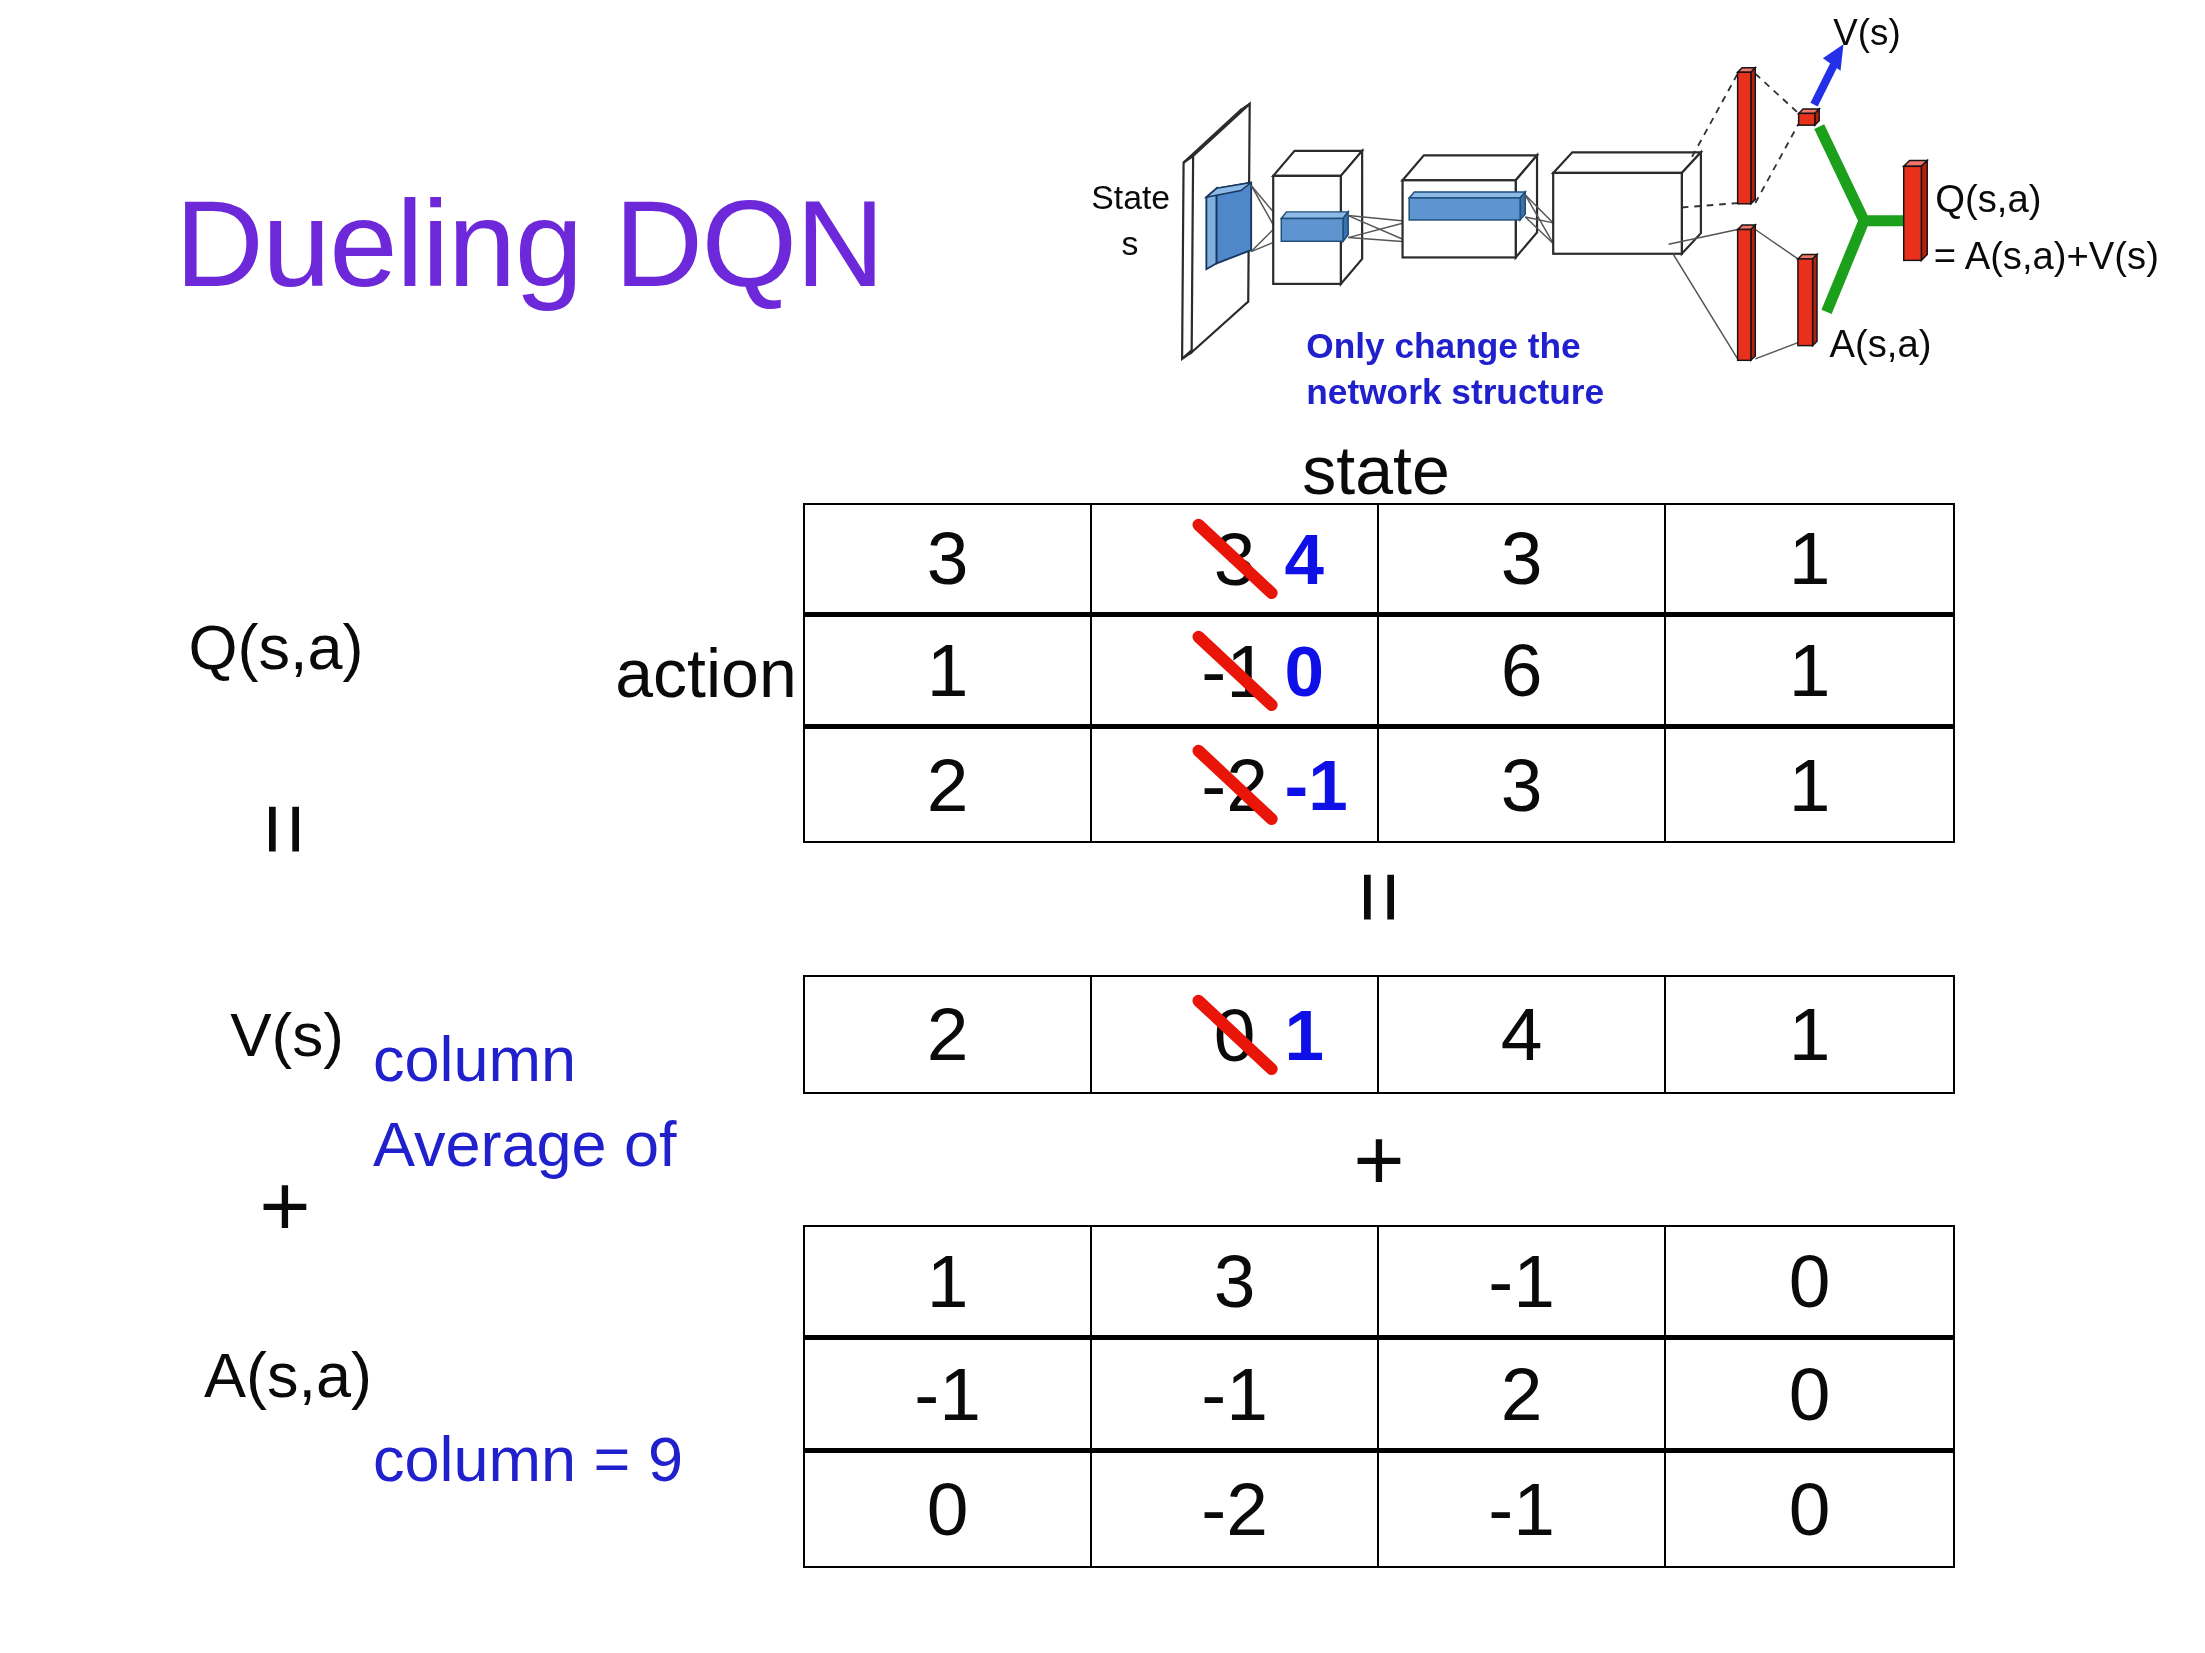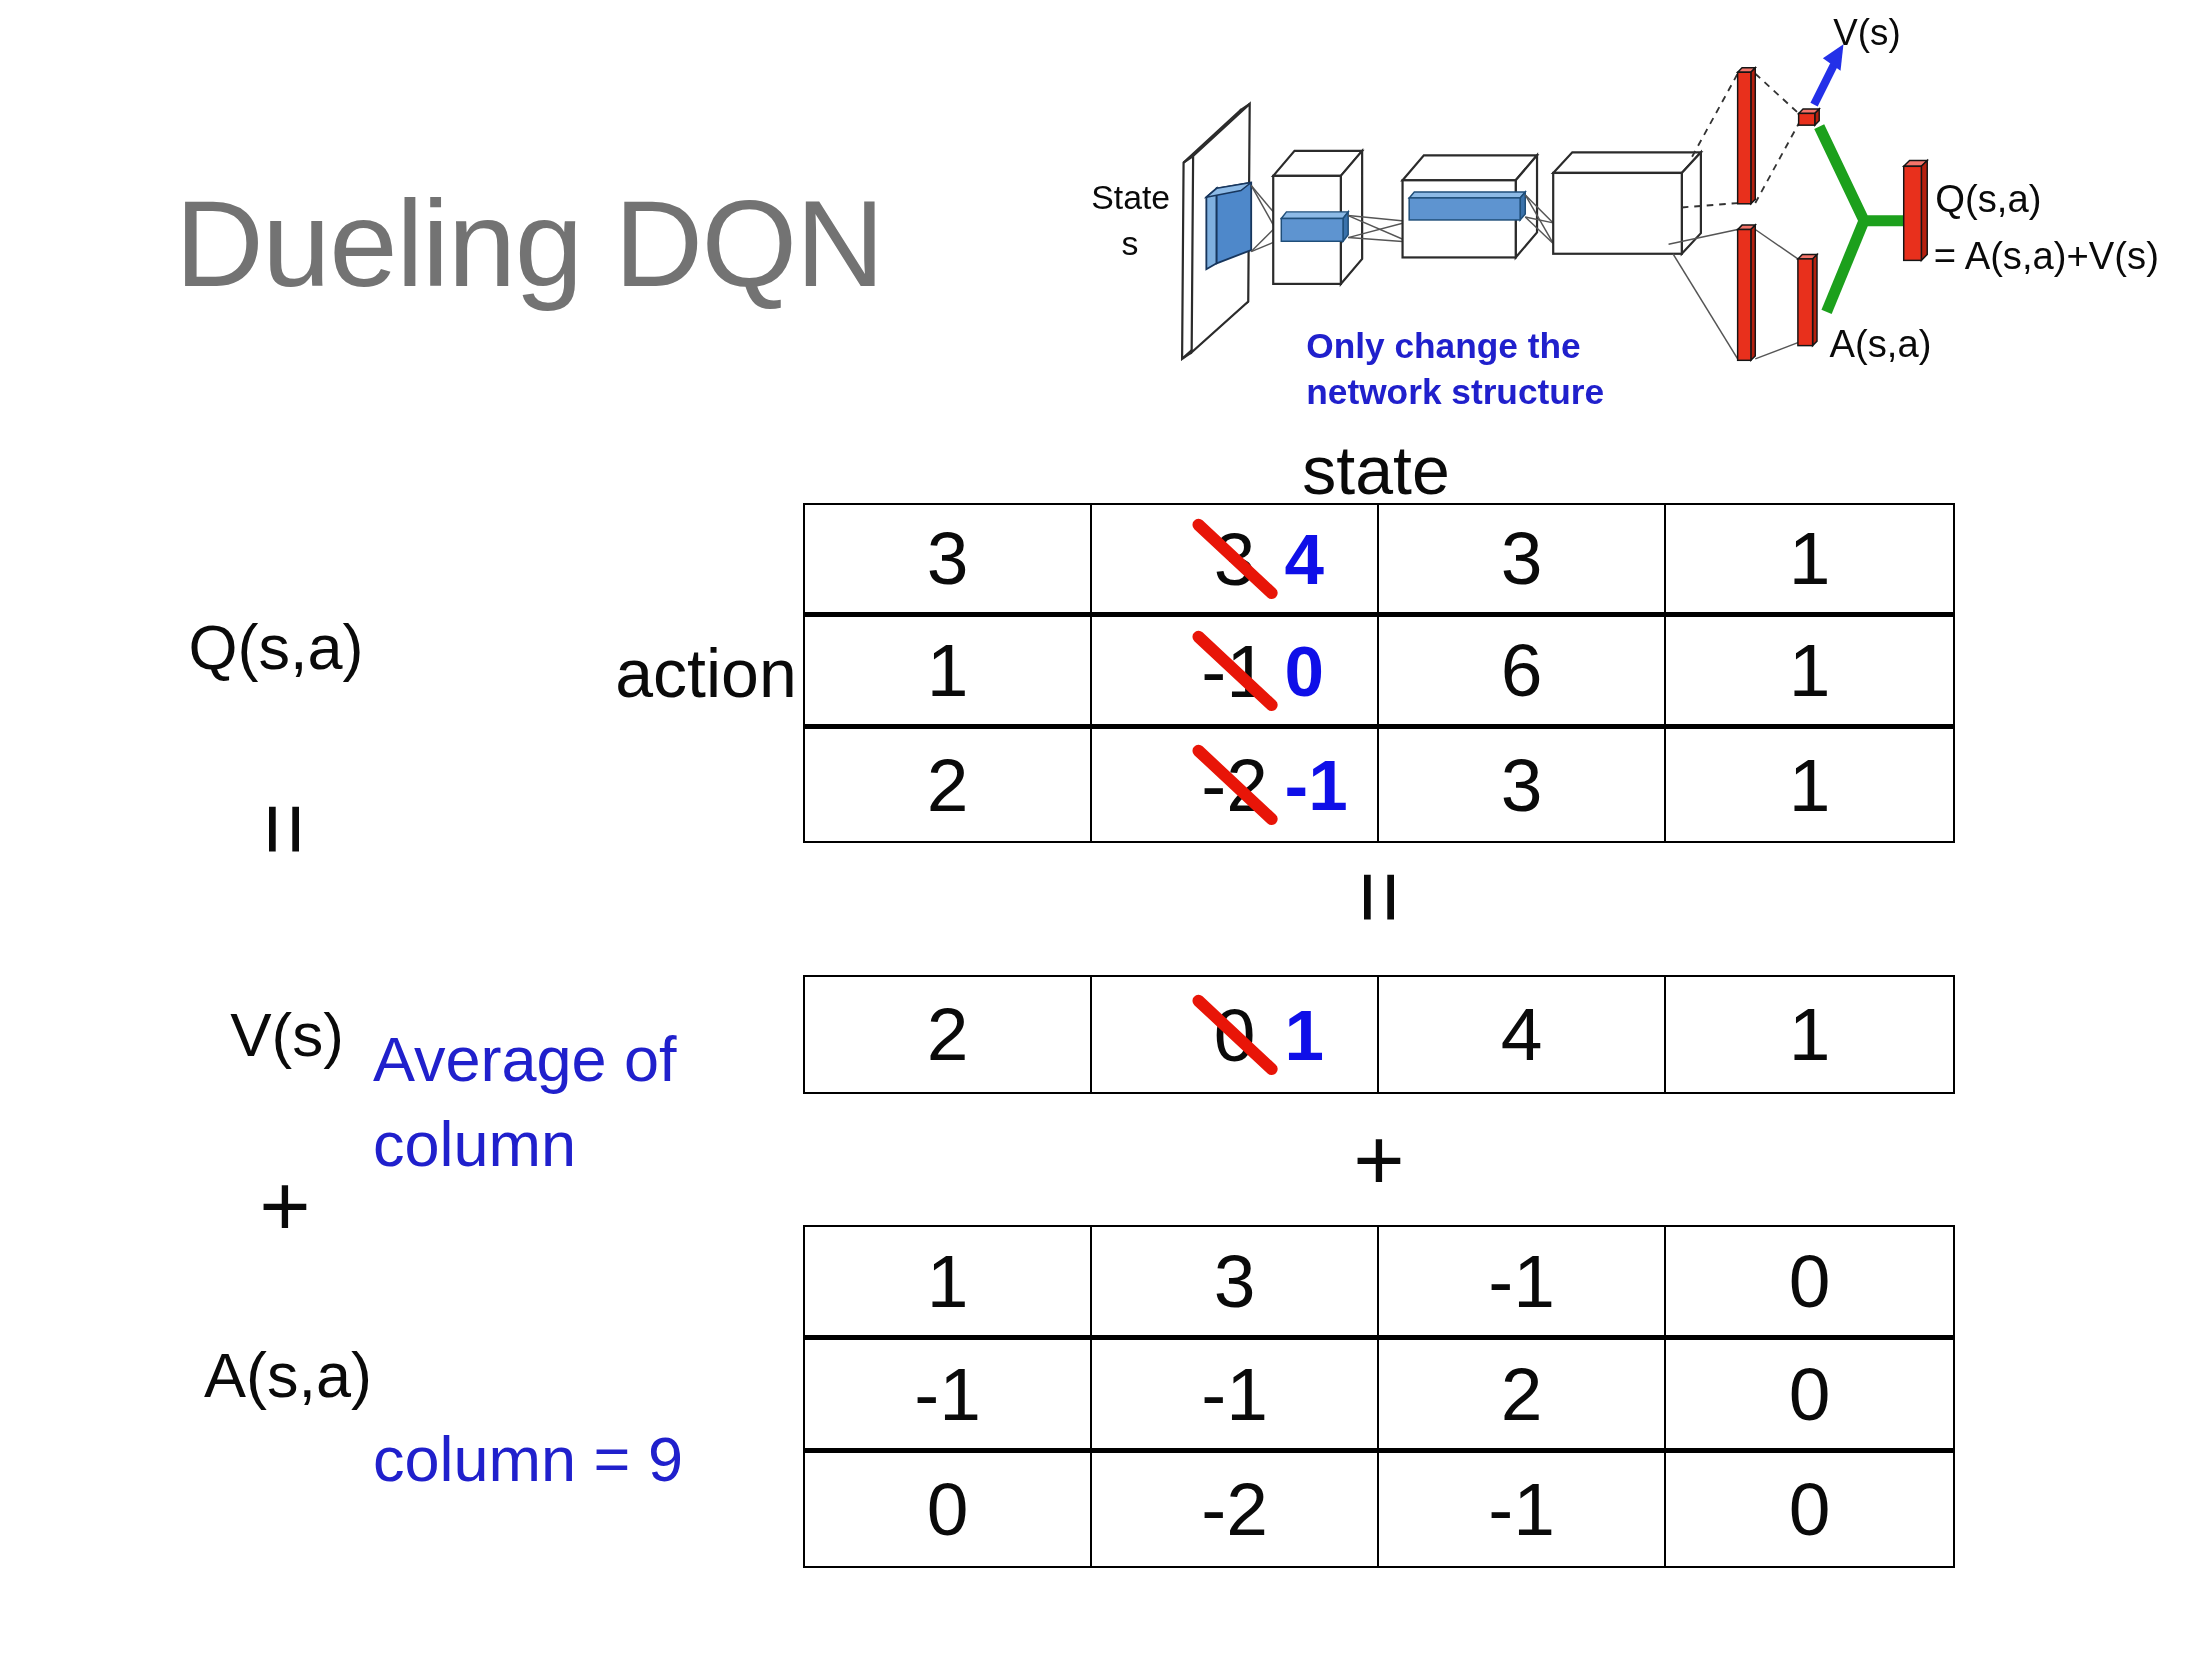"Dueling DQN" .title { color: #737373 -> #6d28d9 }
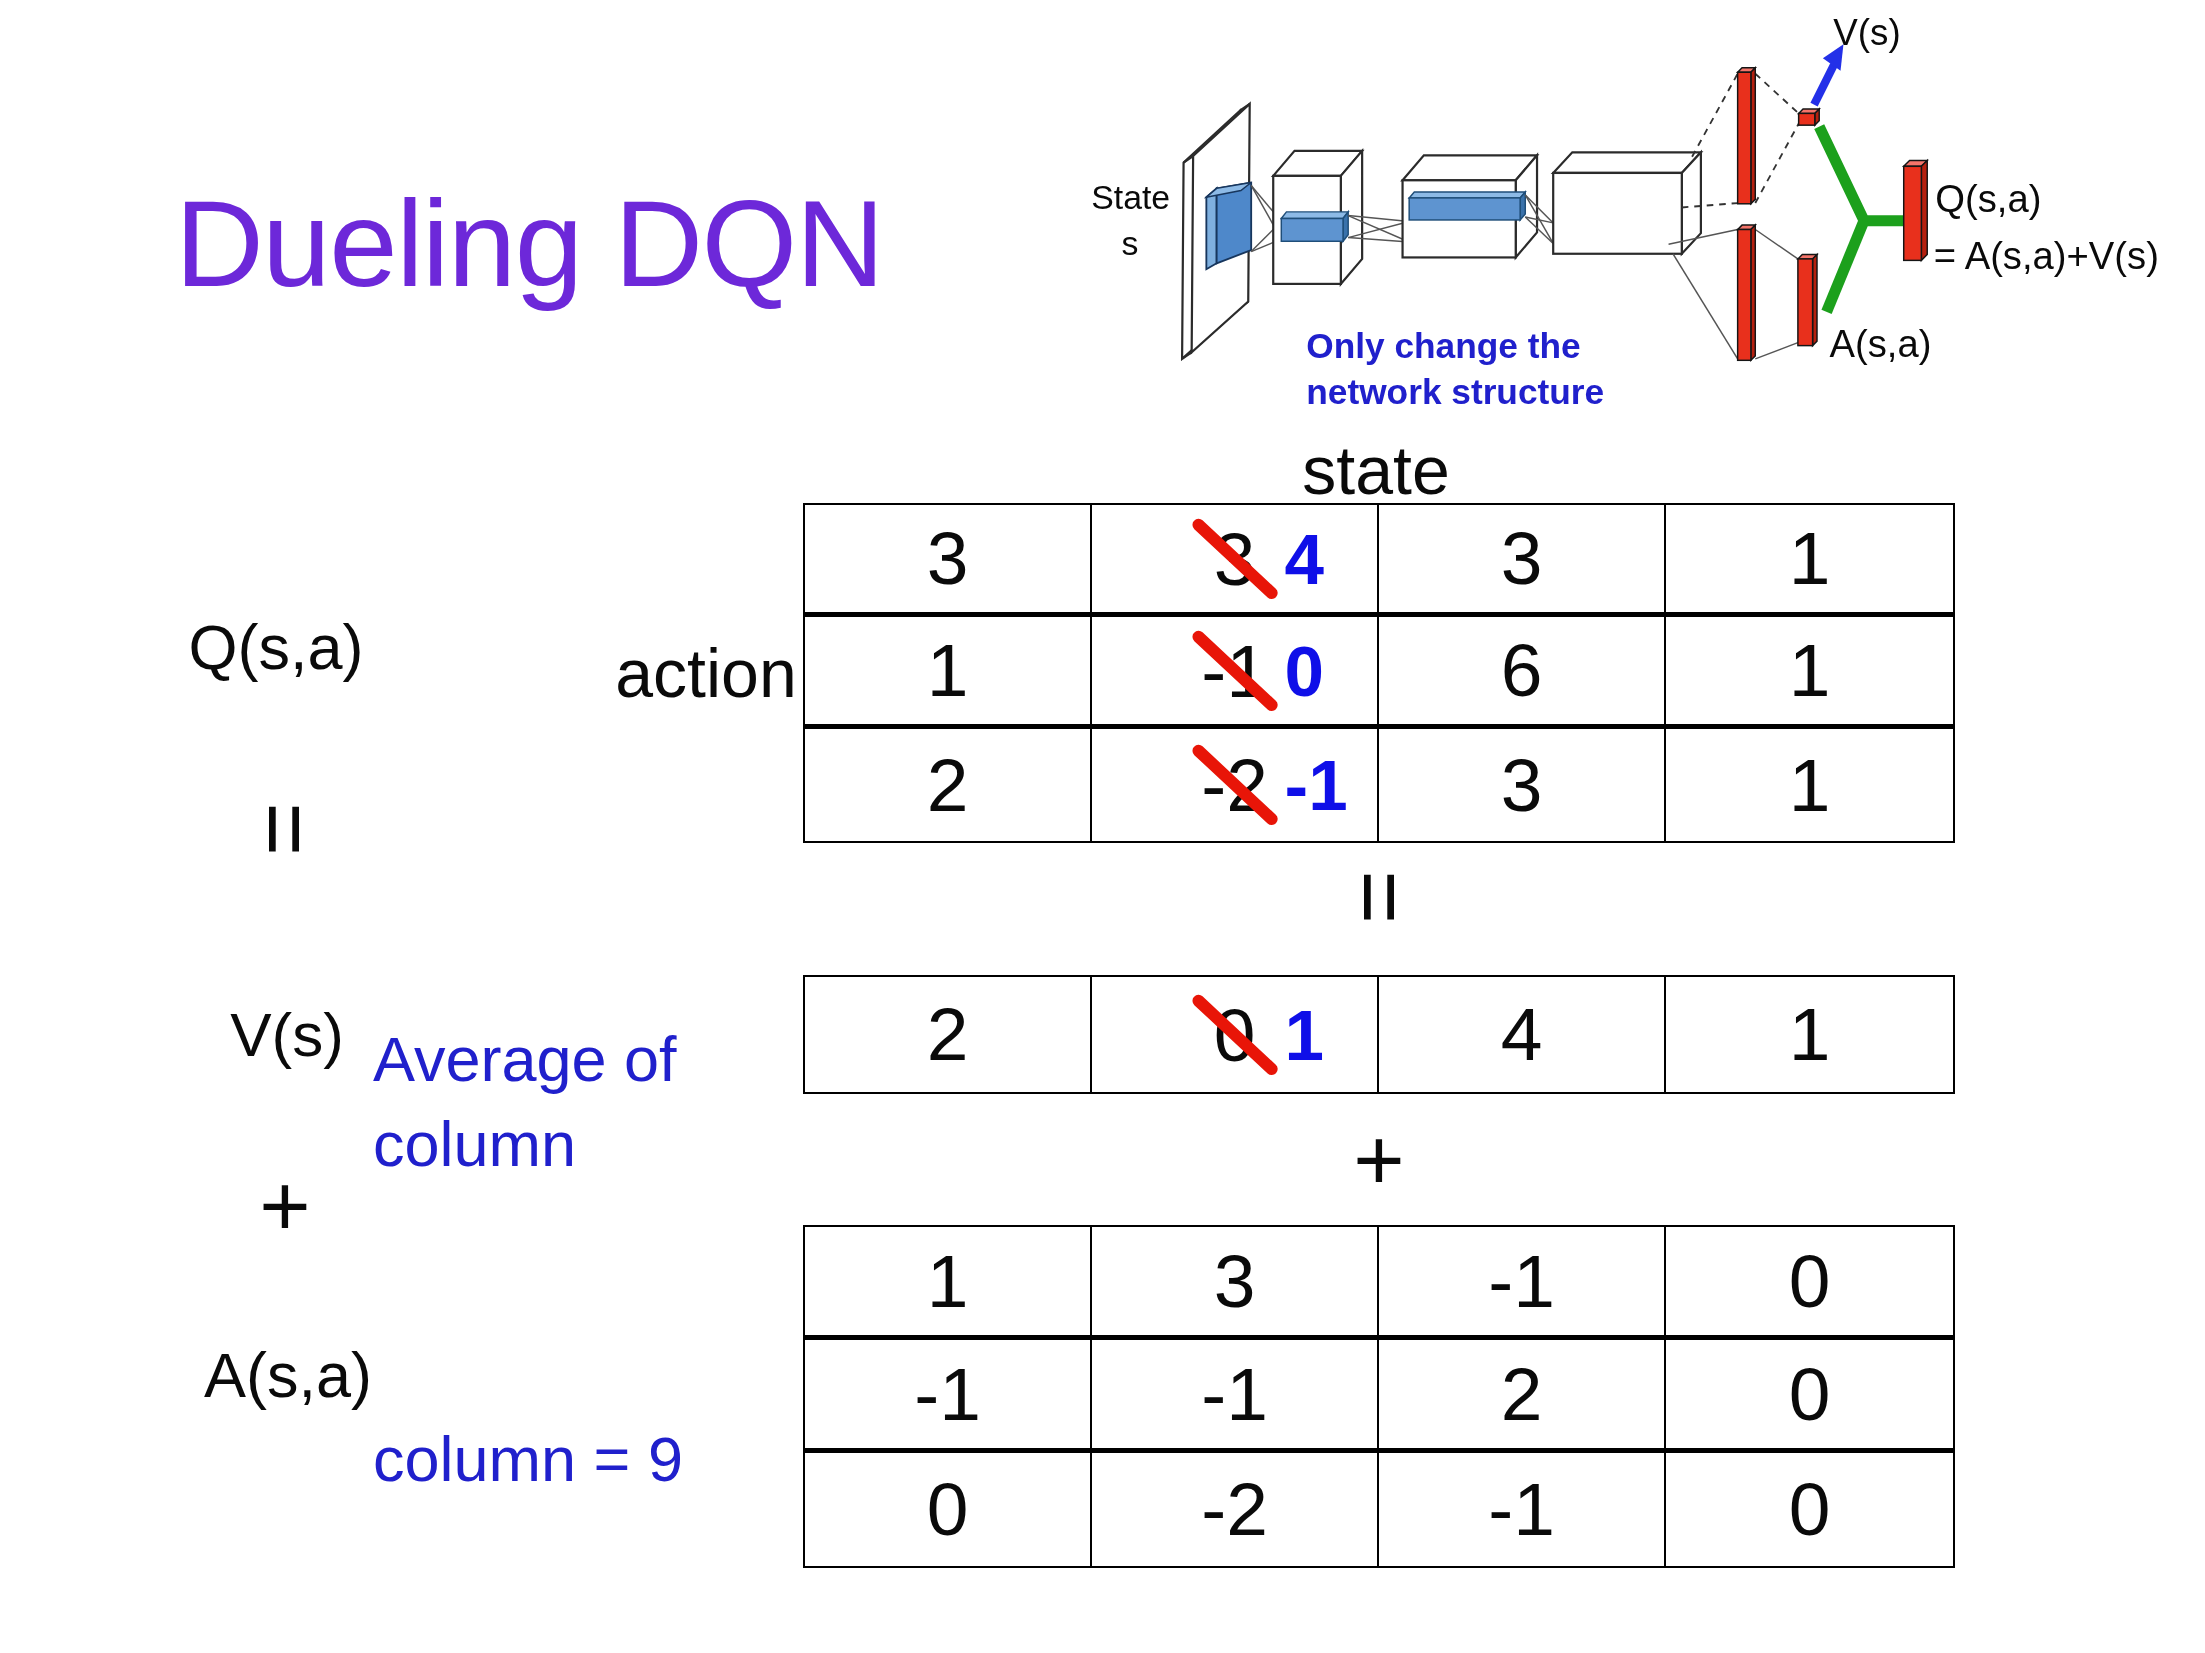"Average of" div { order: before "column" -> after "column" }
